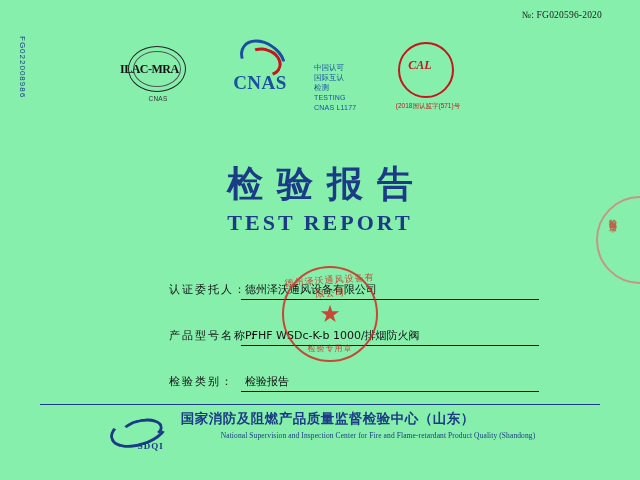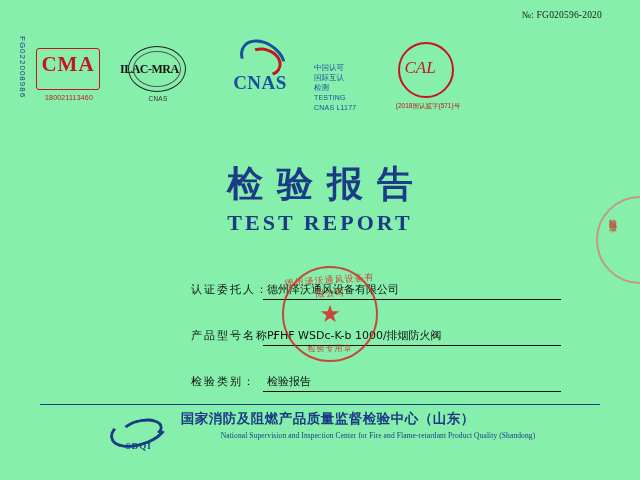"CMA" div.logo { html: <div> <div></div> <div>CMA</div> <div>180021113460</div> </div> -> none }
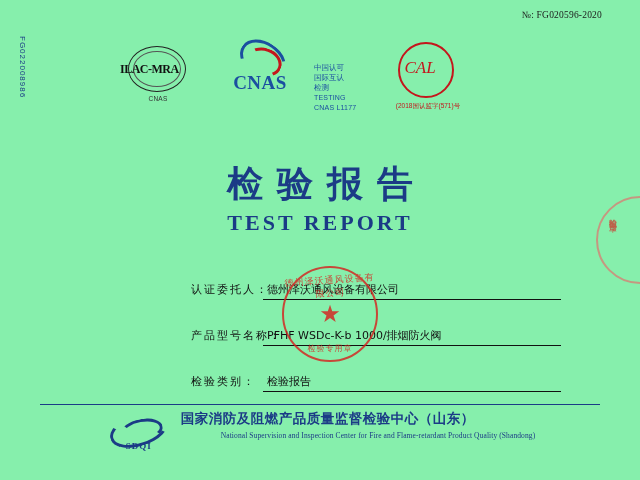"CAL" .cal .cal-text { font-size: 17px -> 12px; font-weight: normal -> bold }
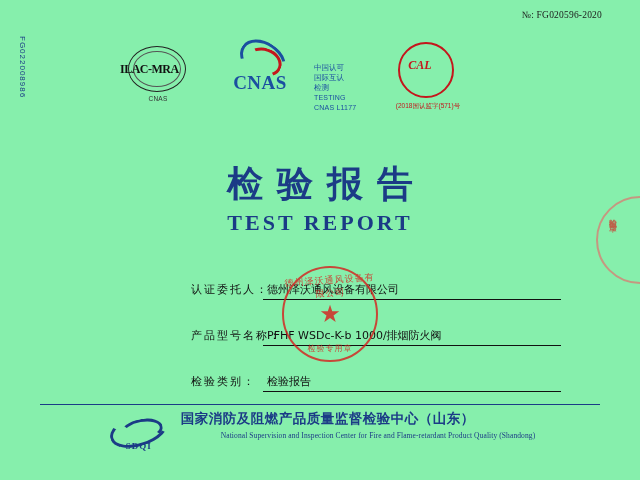"认证委托人：" .fields { left: 191px -> 169px }
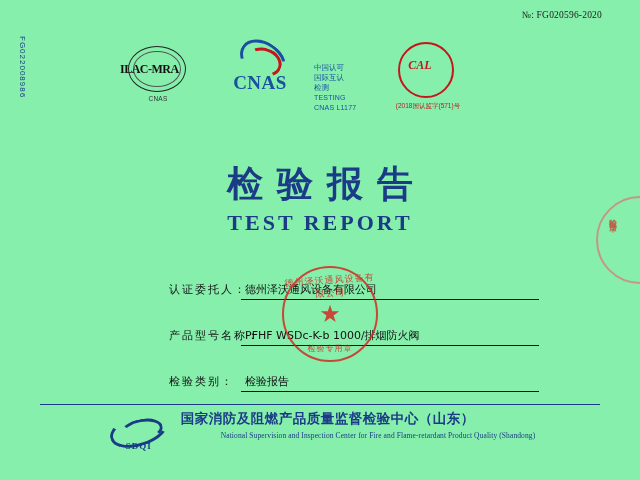"SDQI" .sdqi-mark .sdqi-text { left: 0 -> 12px }
